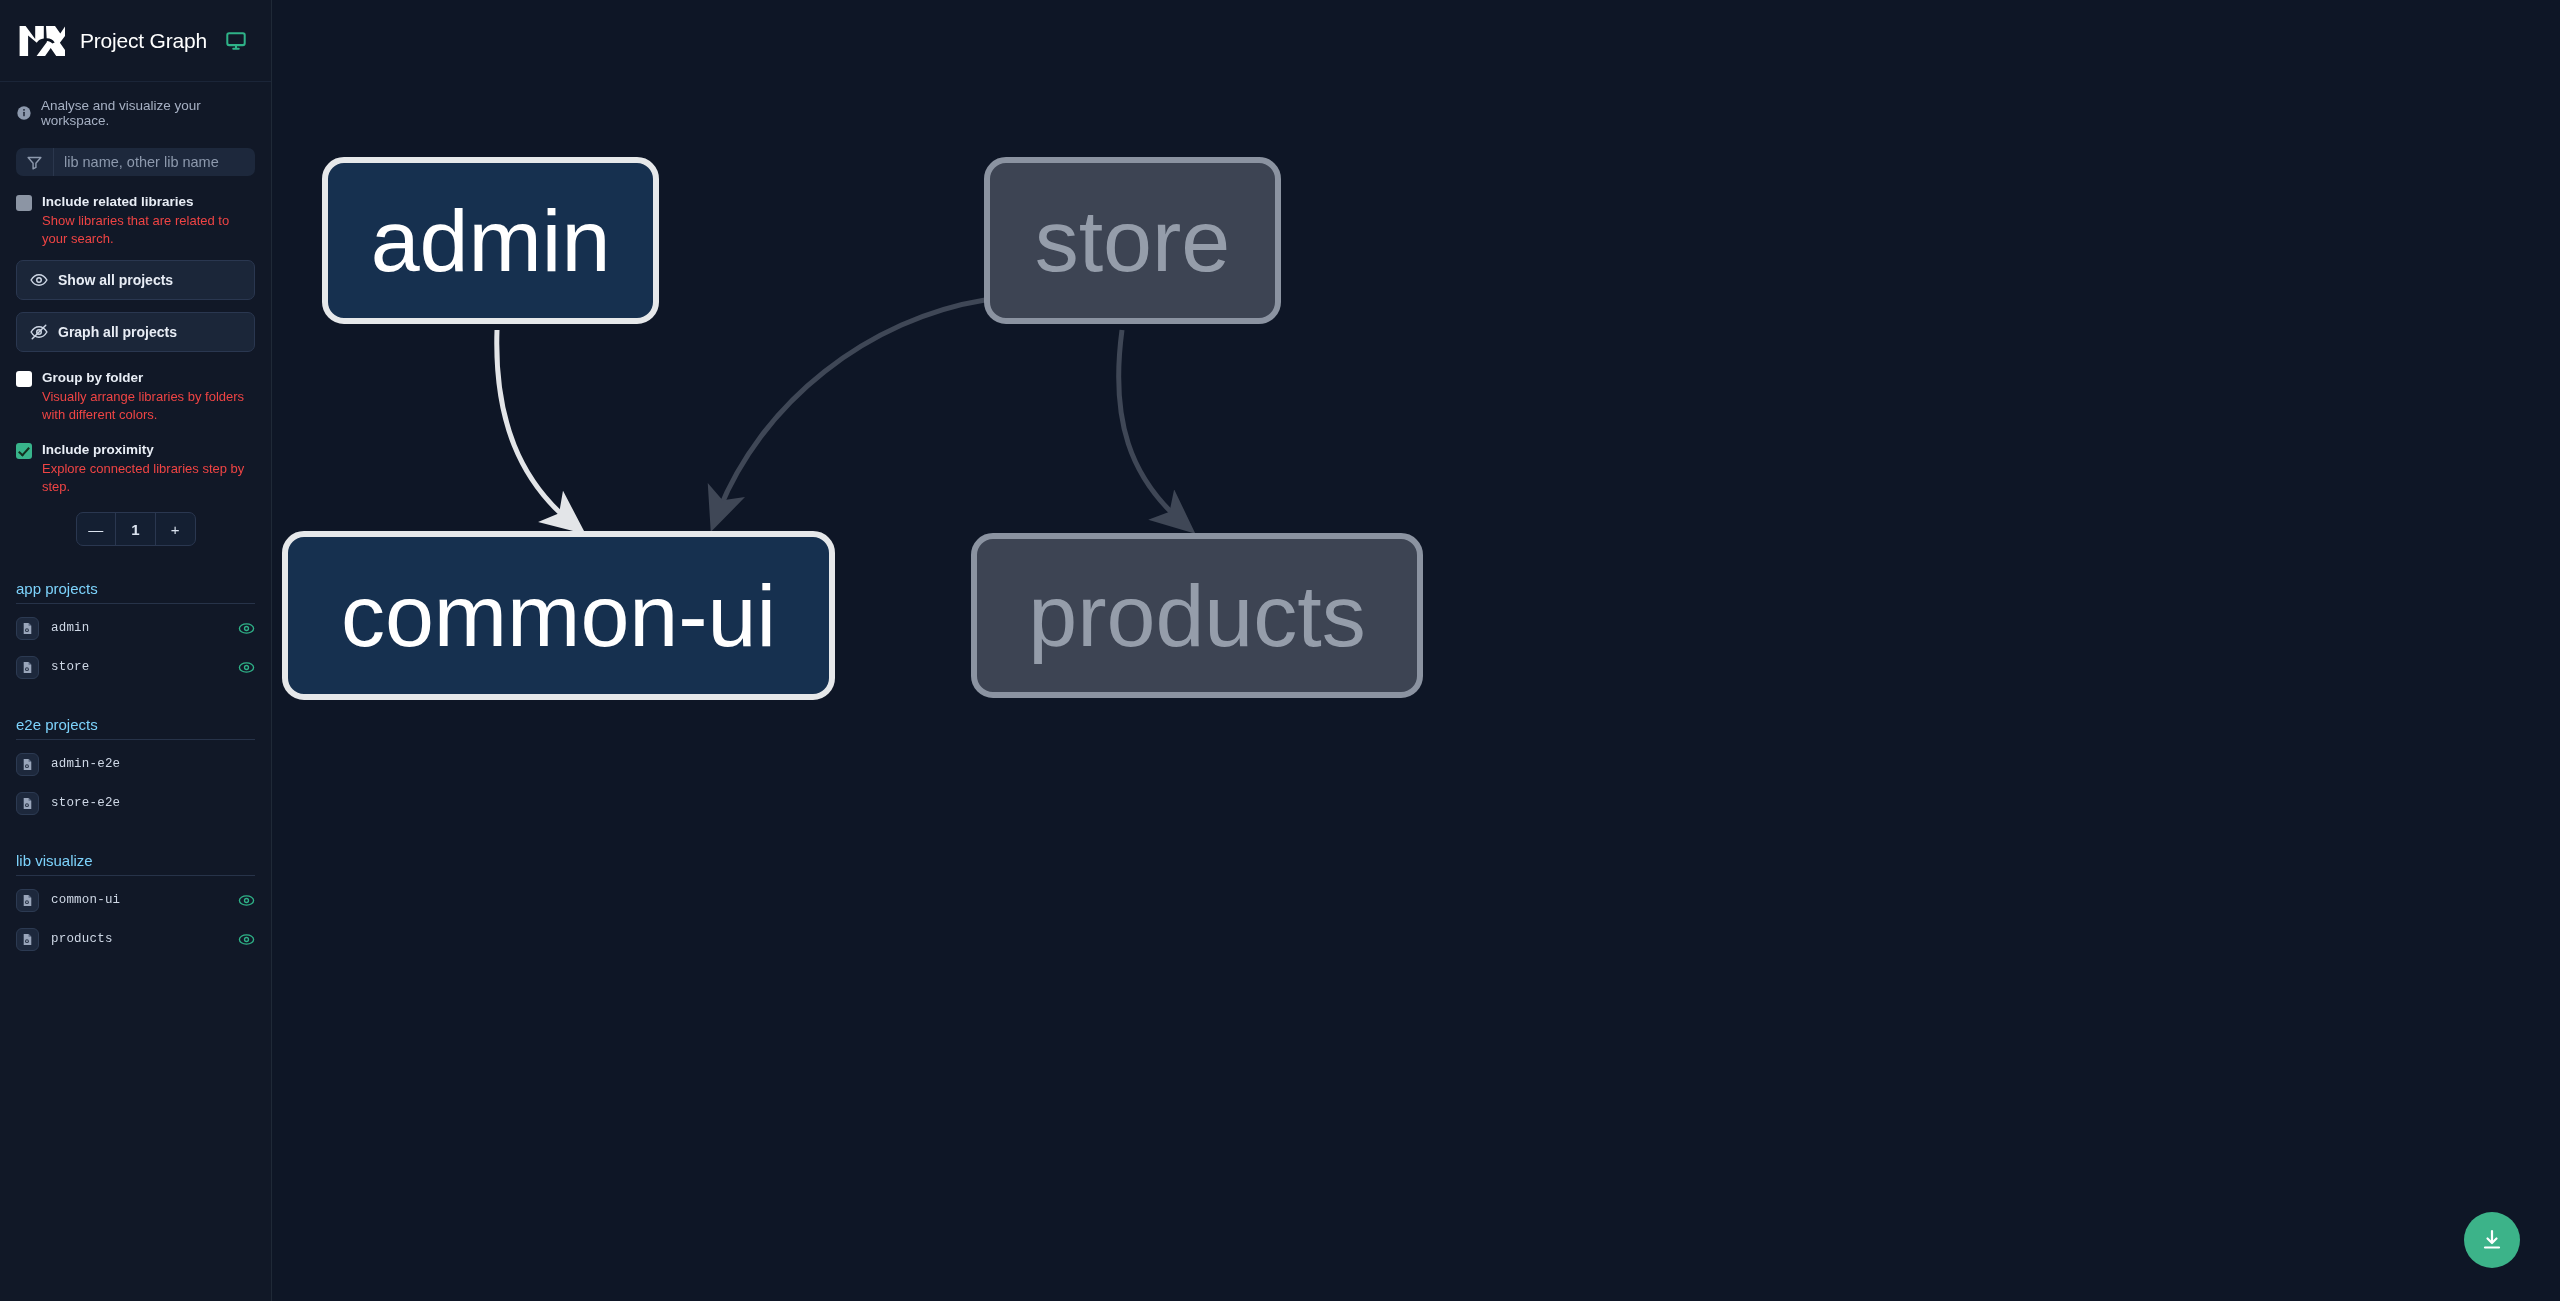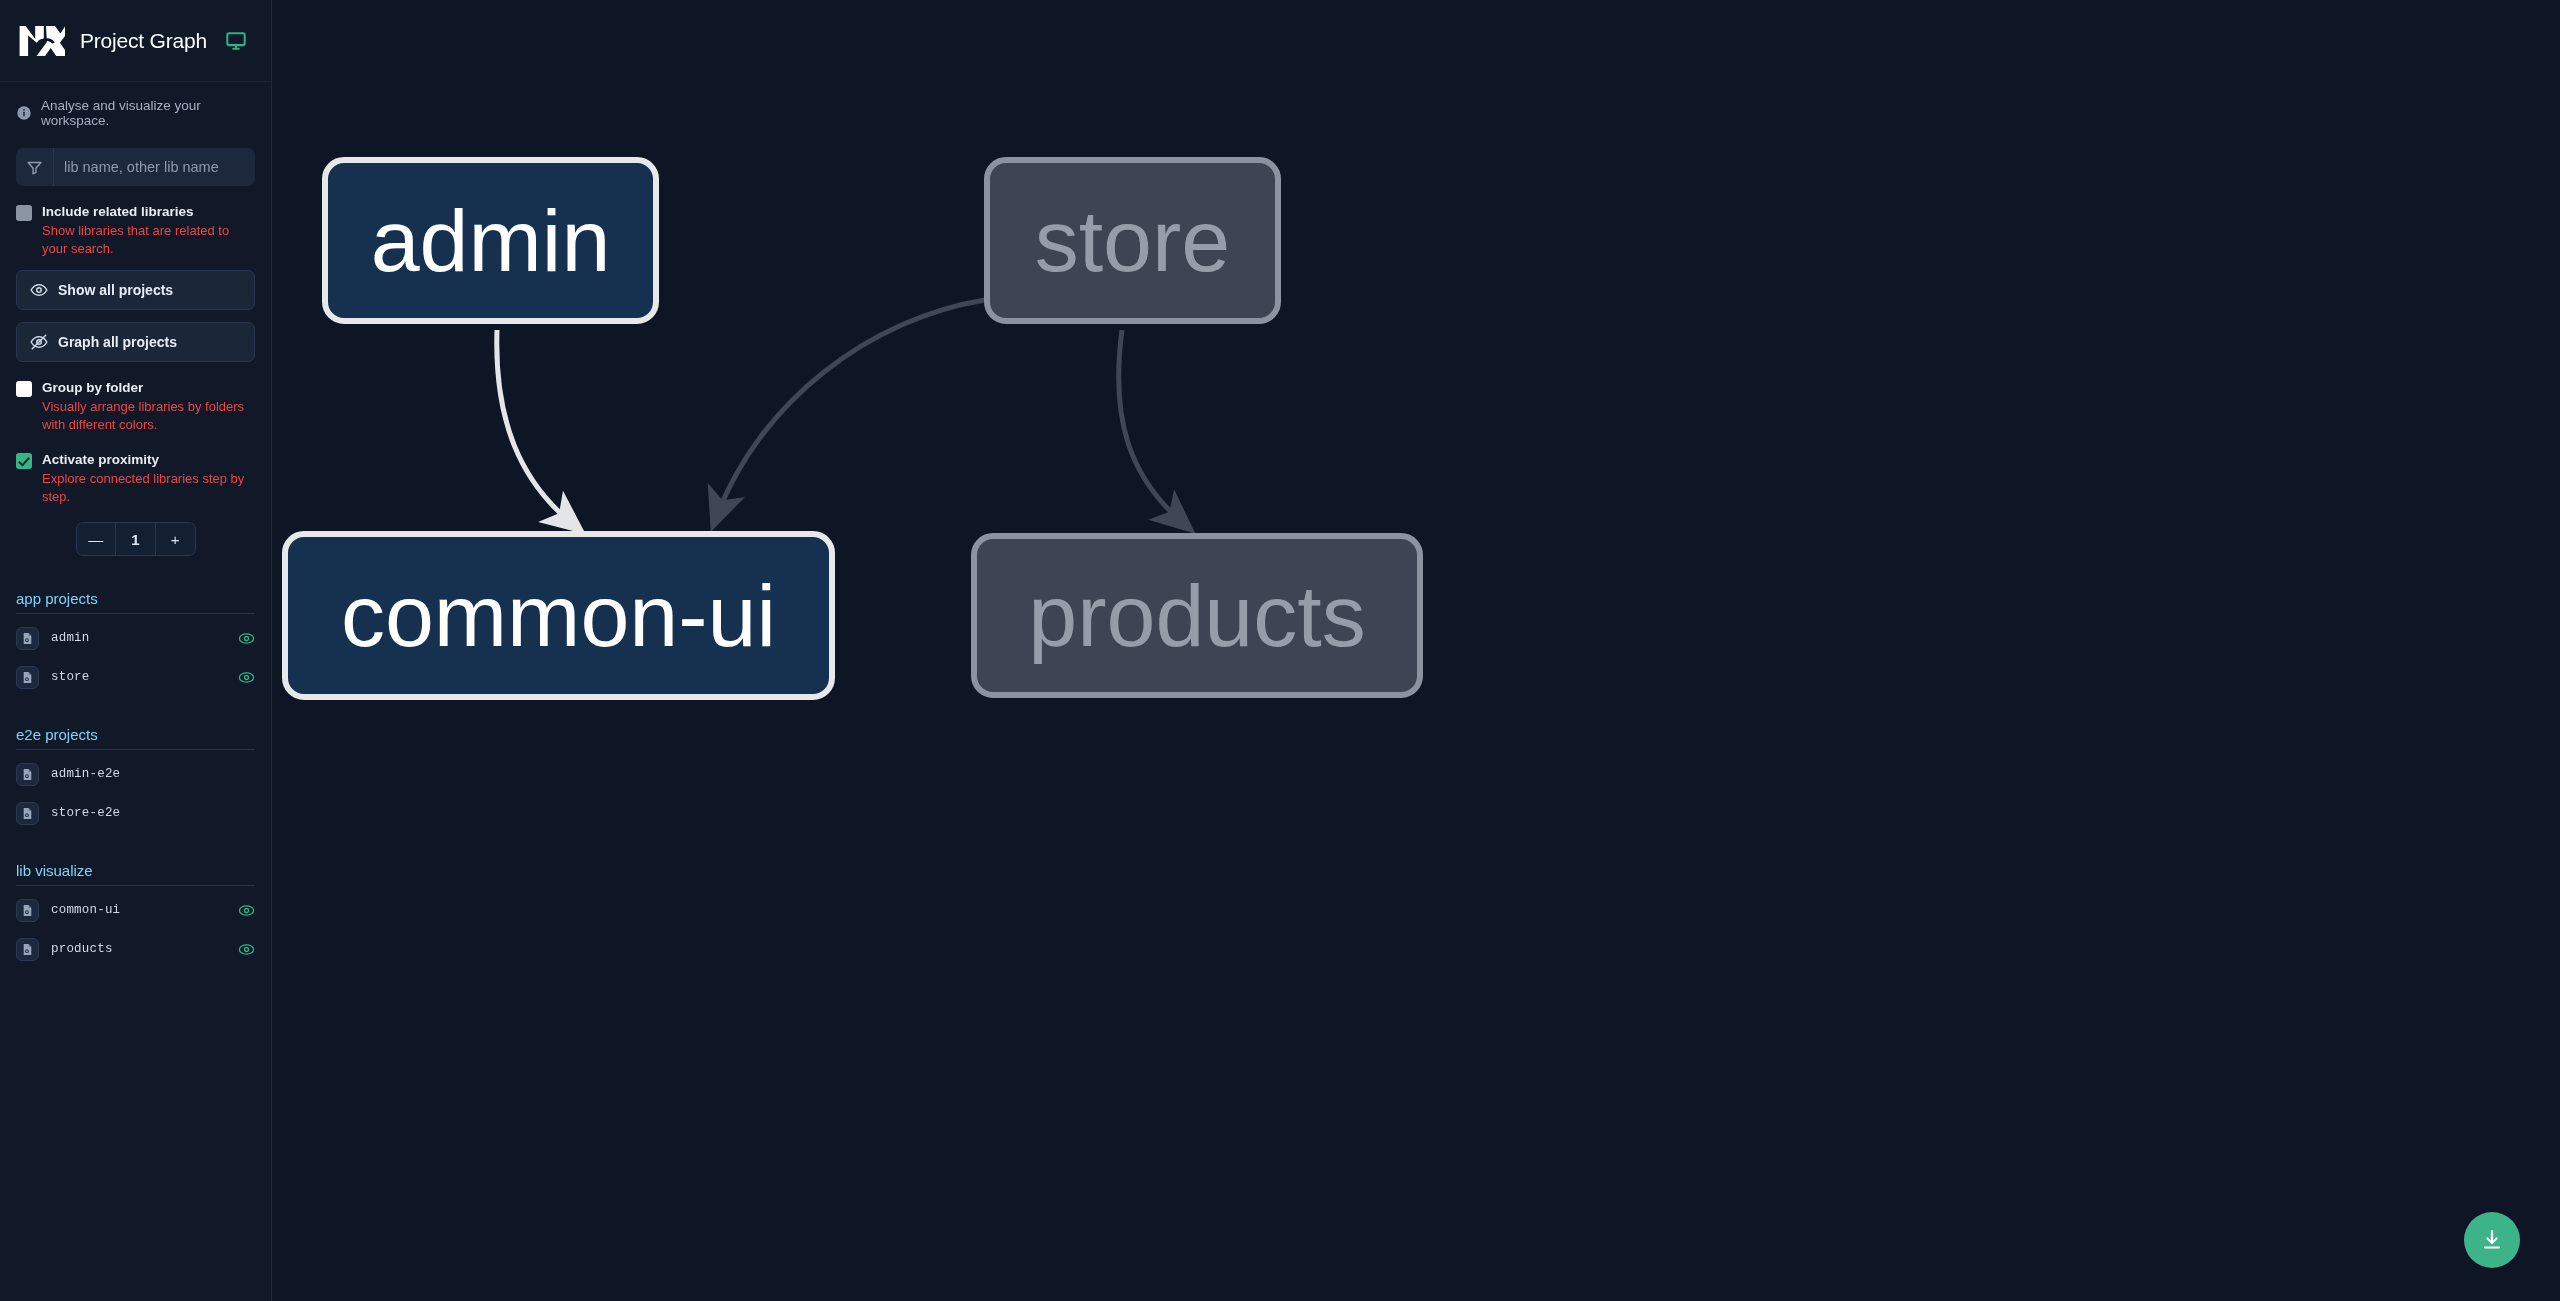"lib name, other lib name" .search-wrap { height: 38px -> 28px }
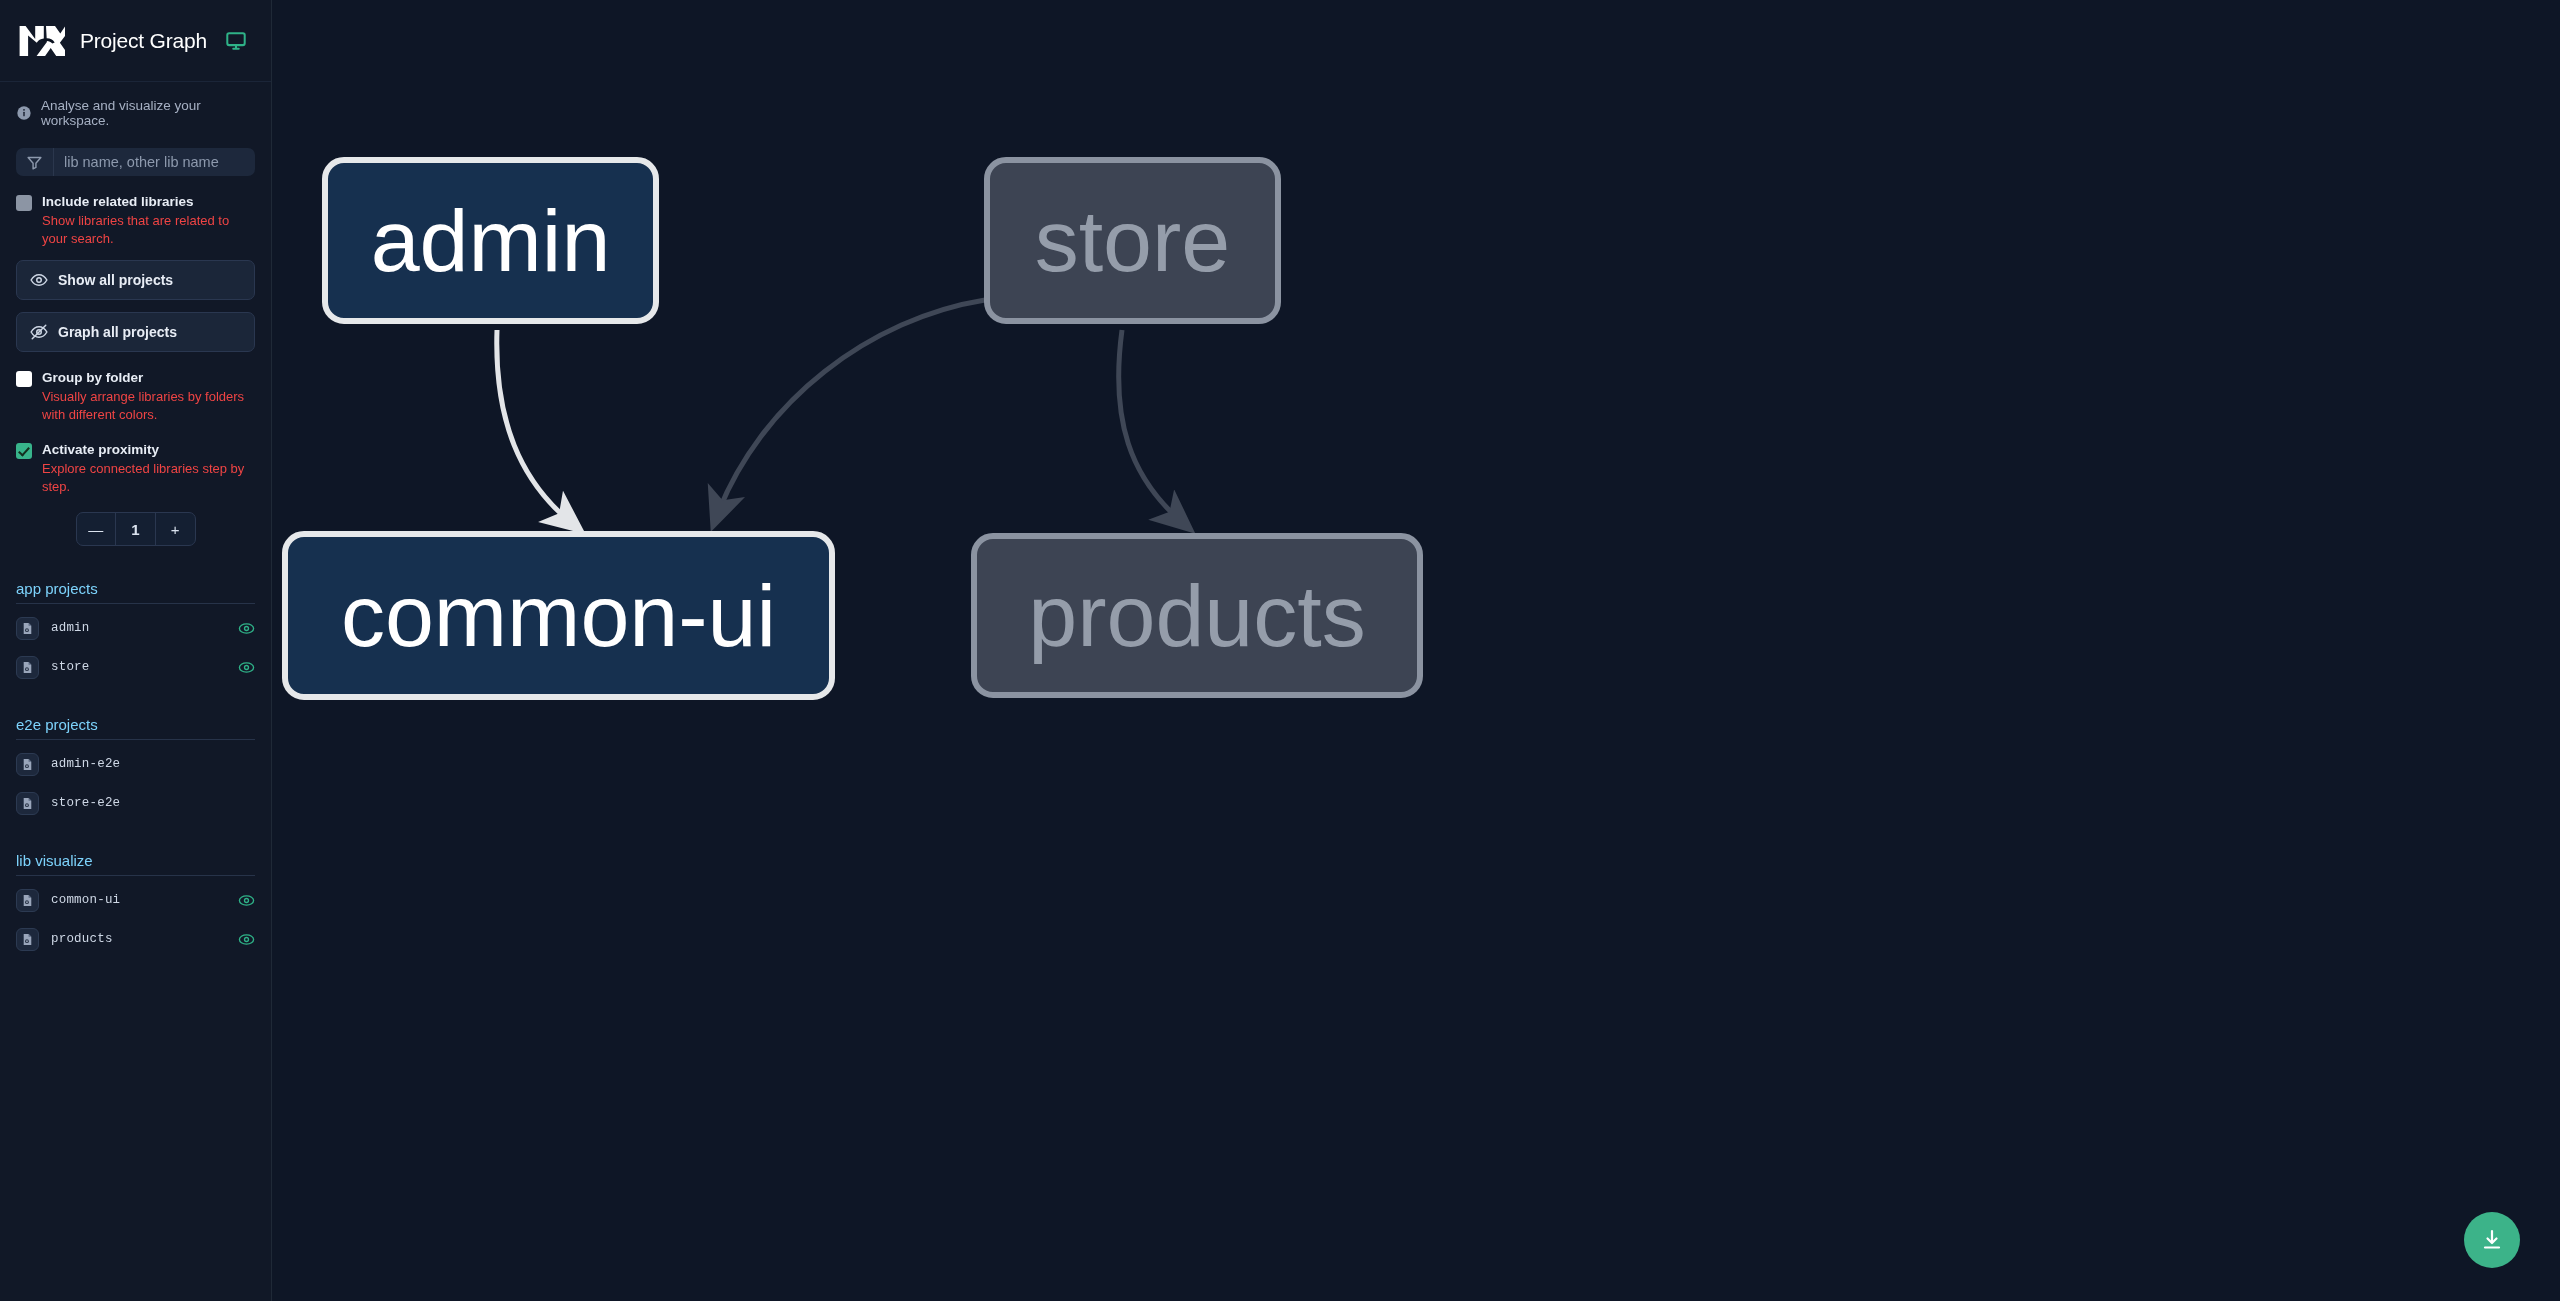"Activate proximity" div.check-title { text: Activate -> Include }
